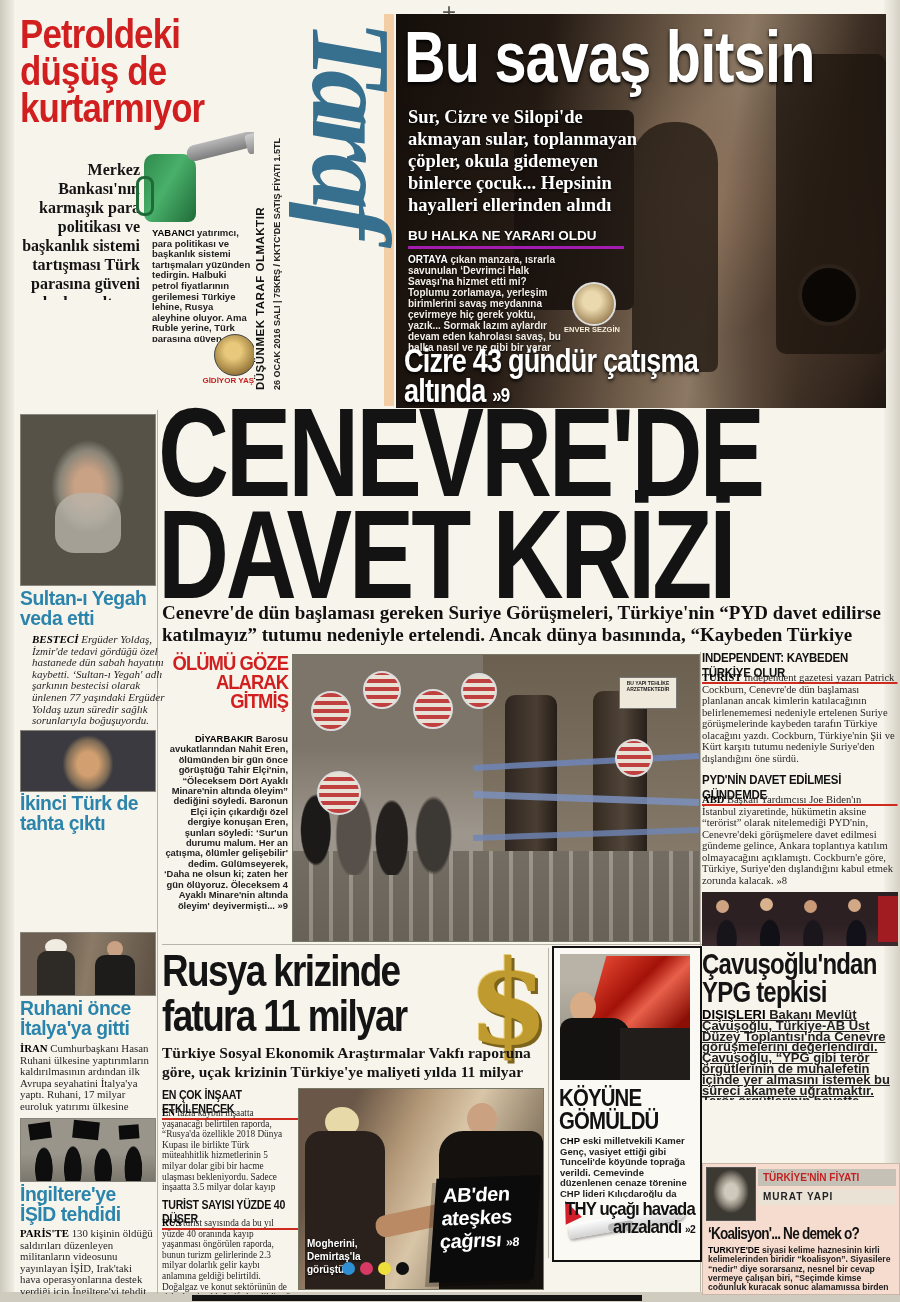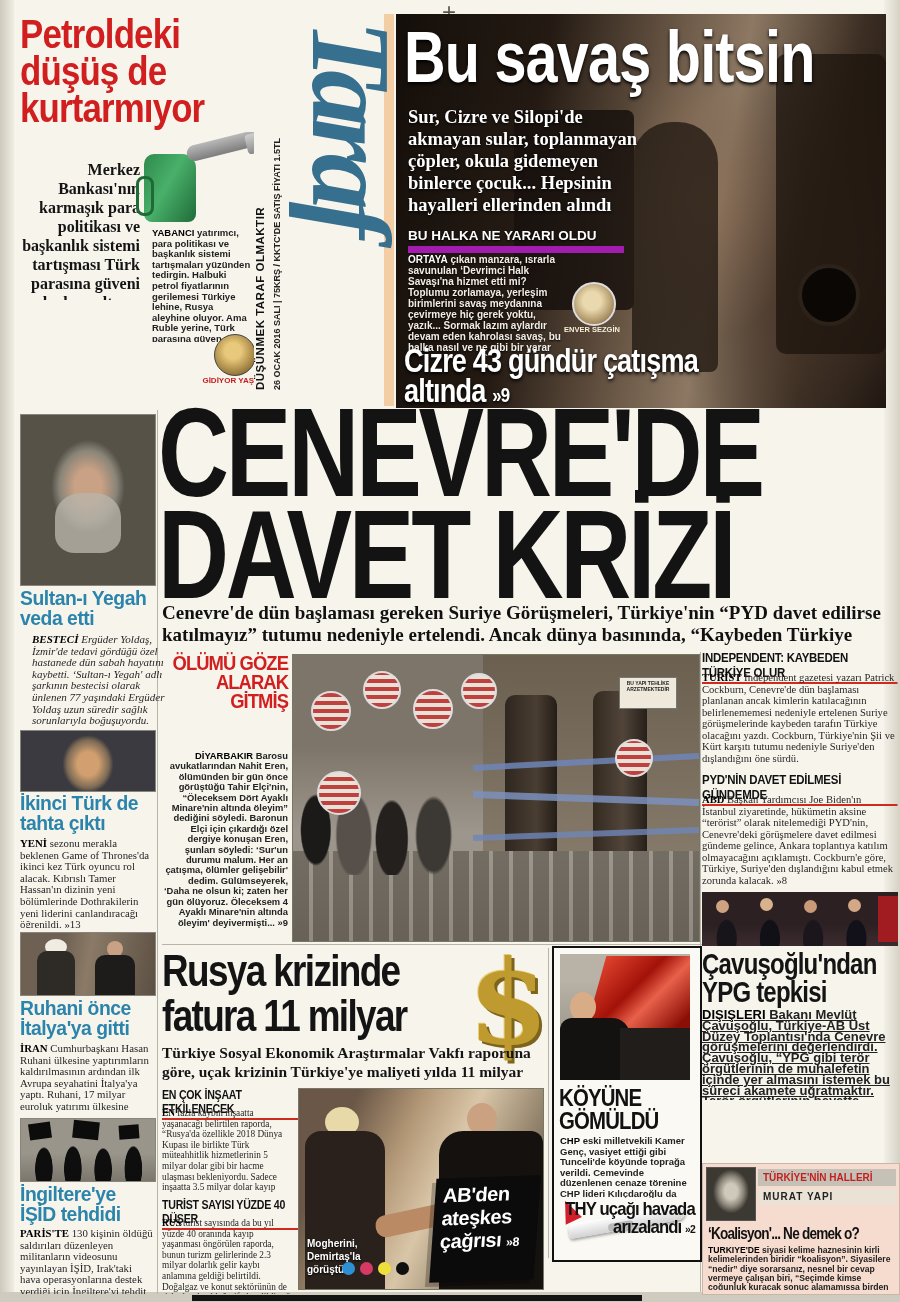"BU HALKA NE YARARI OLDU" div.abs { border-bottom: 7px solid #a21caf -> 3px solid #a21caf }
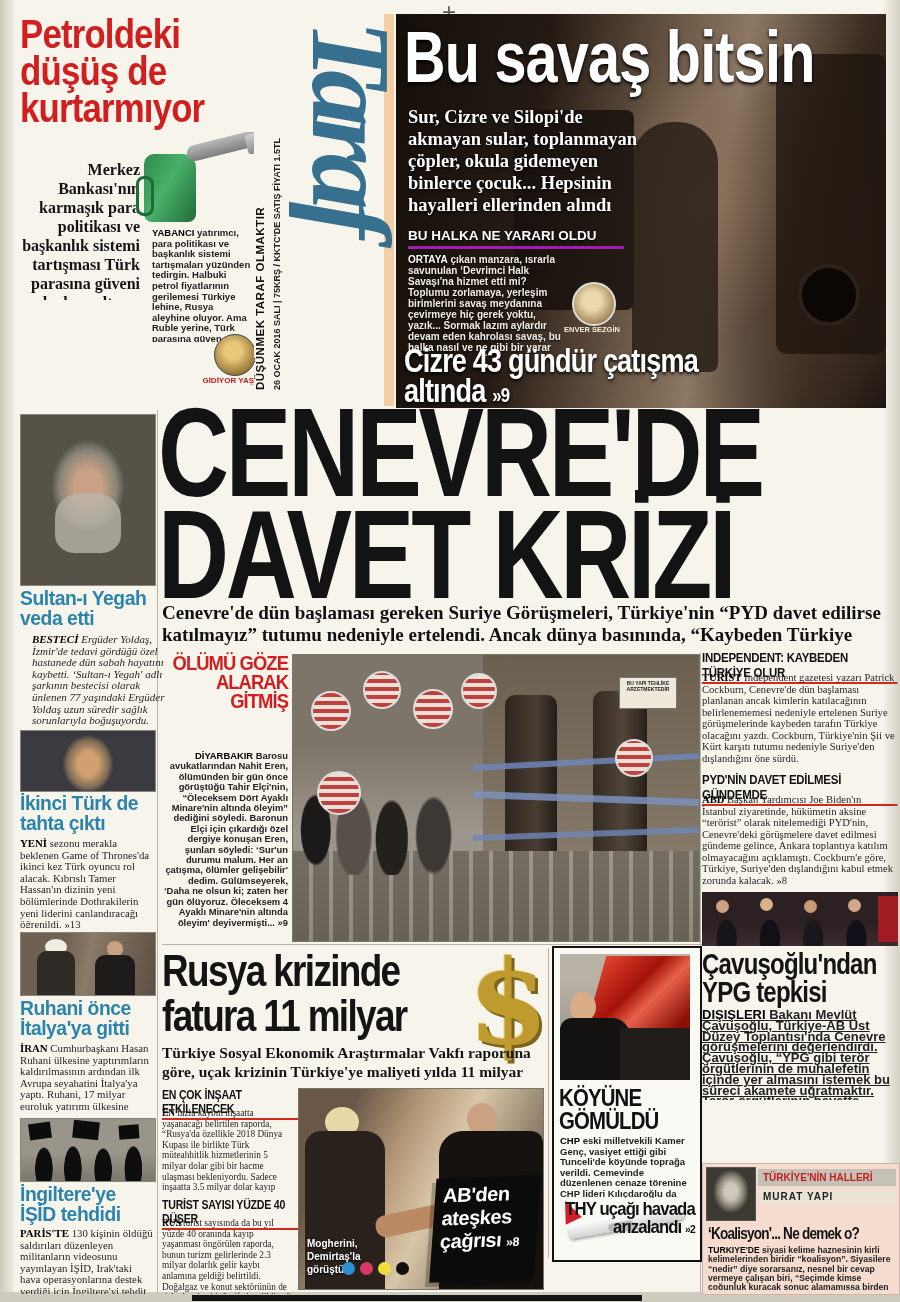"DİYARBAKIR Barosu avukatlarından Nahit" div.abs { margin-top: 17px -> none }
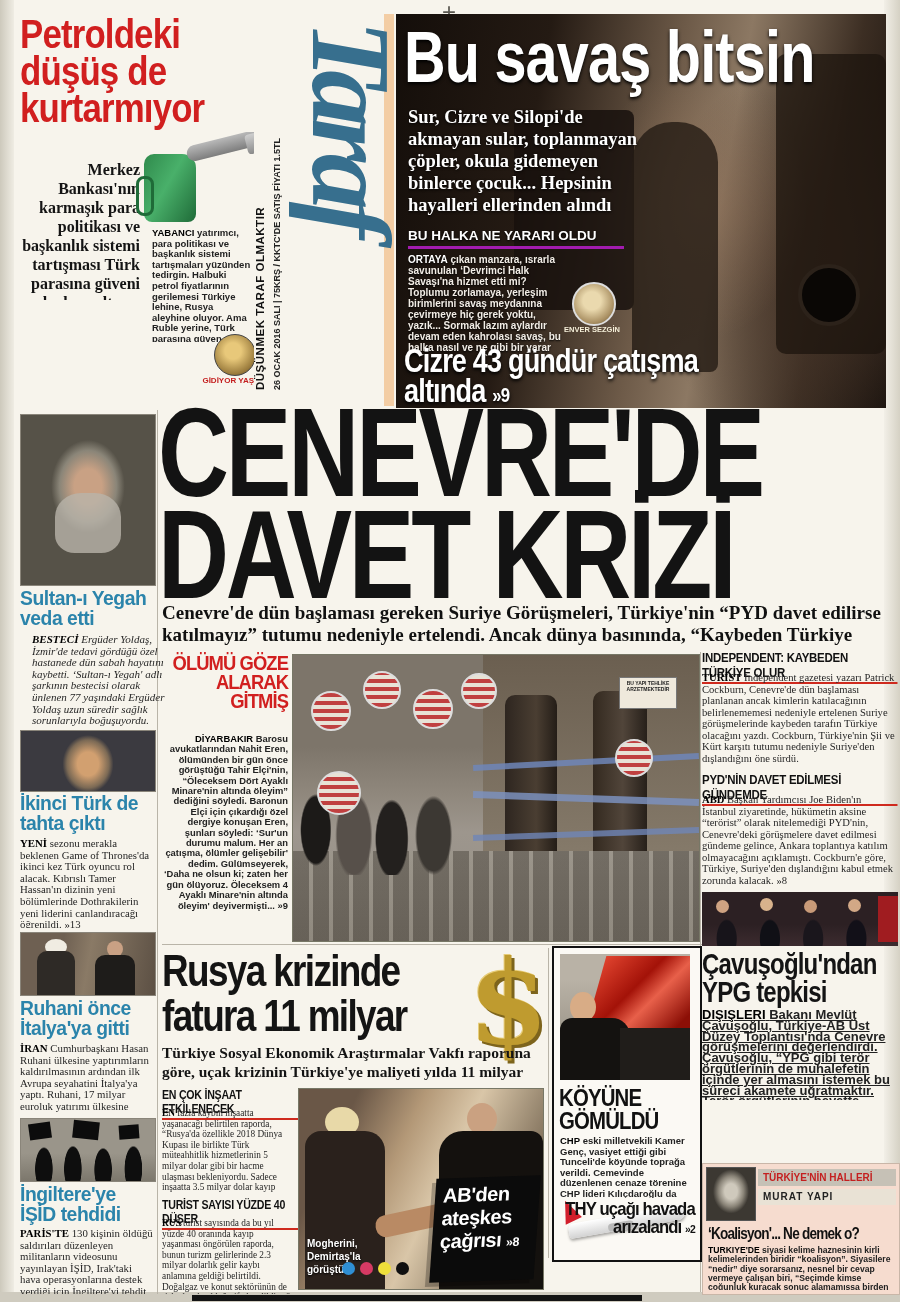"YENİ sezonu merakla beklenen Game" div.abs { html: <div> <b>YENİ</b> <span>sezonu merakla beklenen Game of Thrones'da ikinci kez Türk oyuncu rol alacak. Kıbrıslı Tamer Hassan'ın dizinin yeni bölümlerinde Dothrakilerin yeni liderini canlandıracağı öğrenildi. »13</span> </div> -> none }
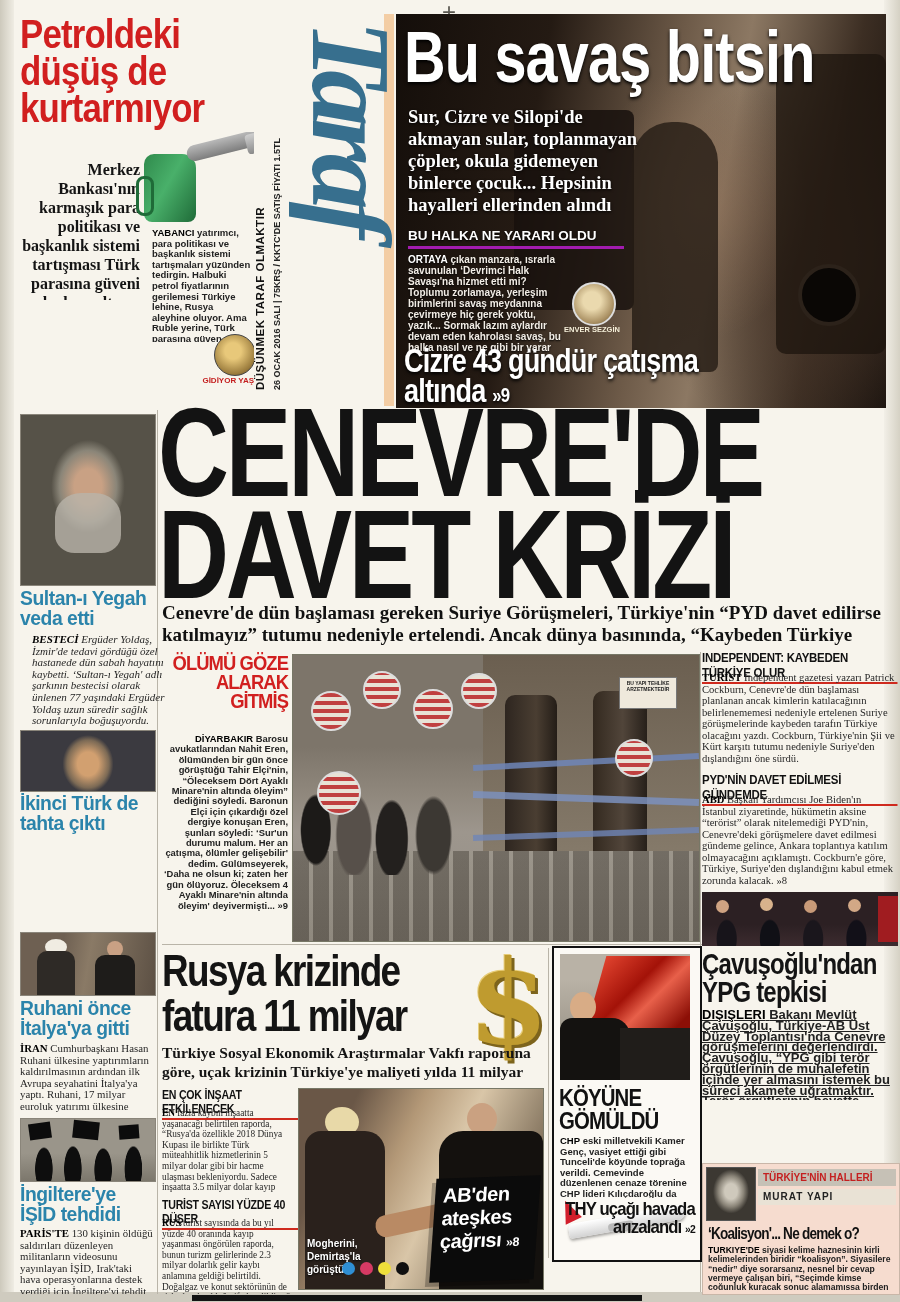"TÜRKİYE'NİN HALLERİ" div.abs { text: HALLERİ -> FİYATI }
